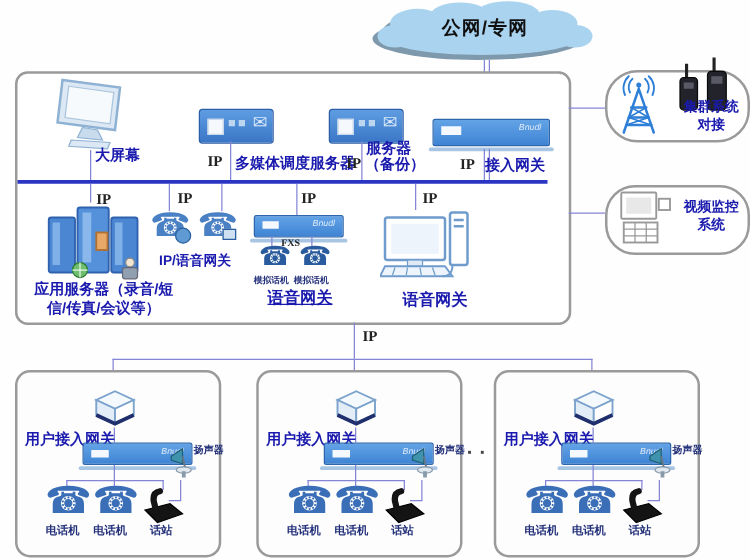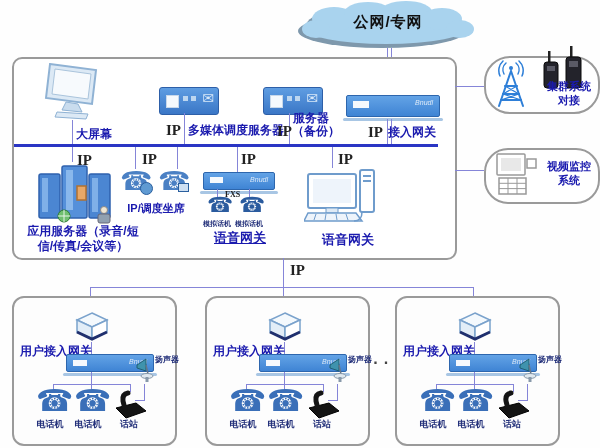"大屏幕" div.lbl { top: 126px -> 116px }
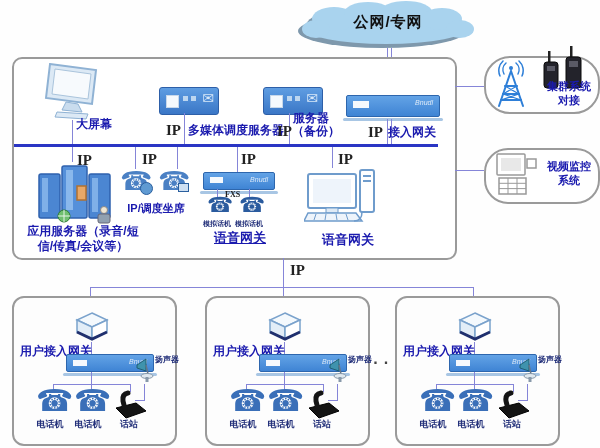"IP" .ip { font-size: 15px -> 12px }
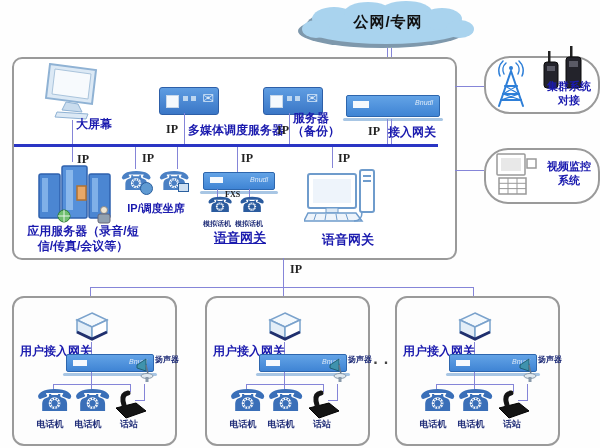"IP/调度坐席" div.lbl2 { text: IP/调度坐席 -> IP/语音网关 }
